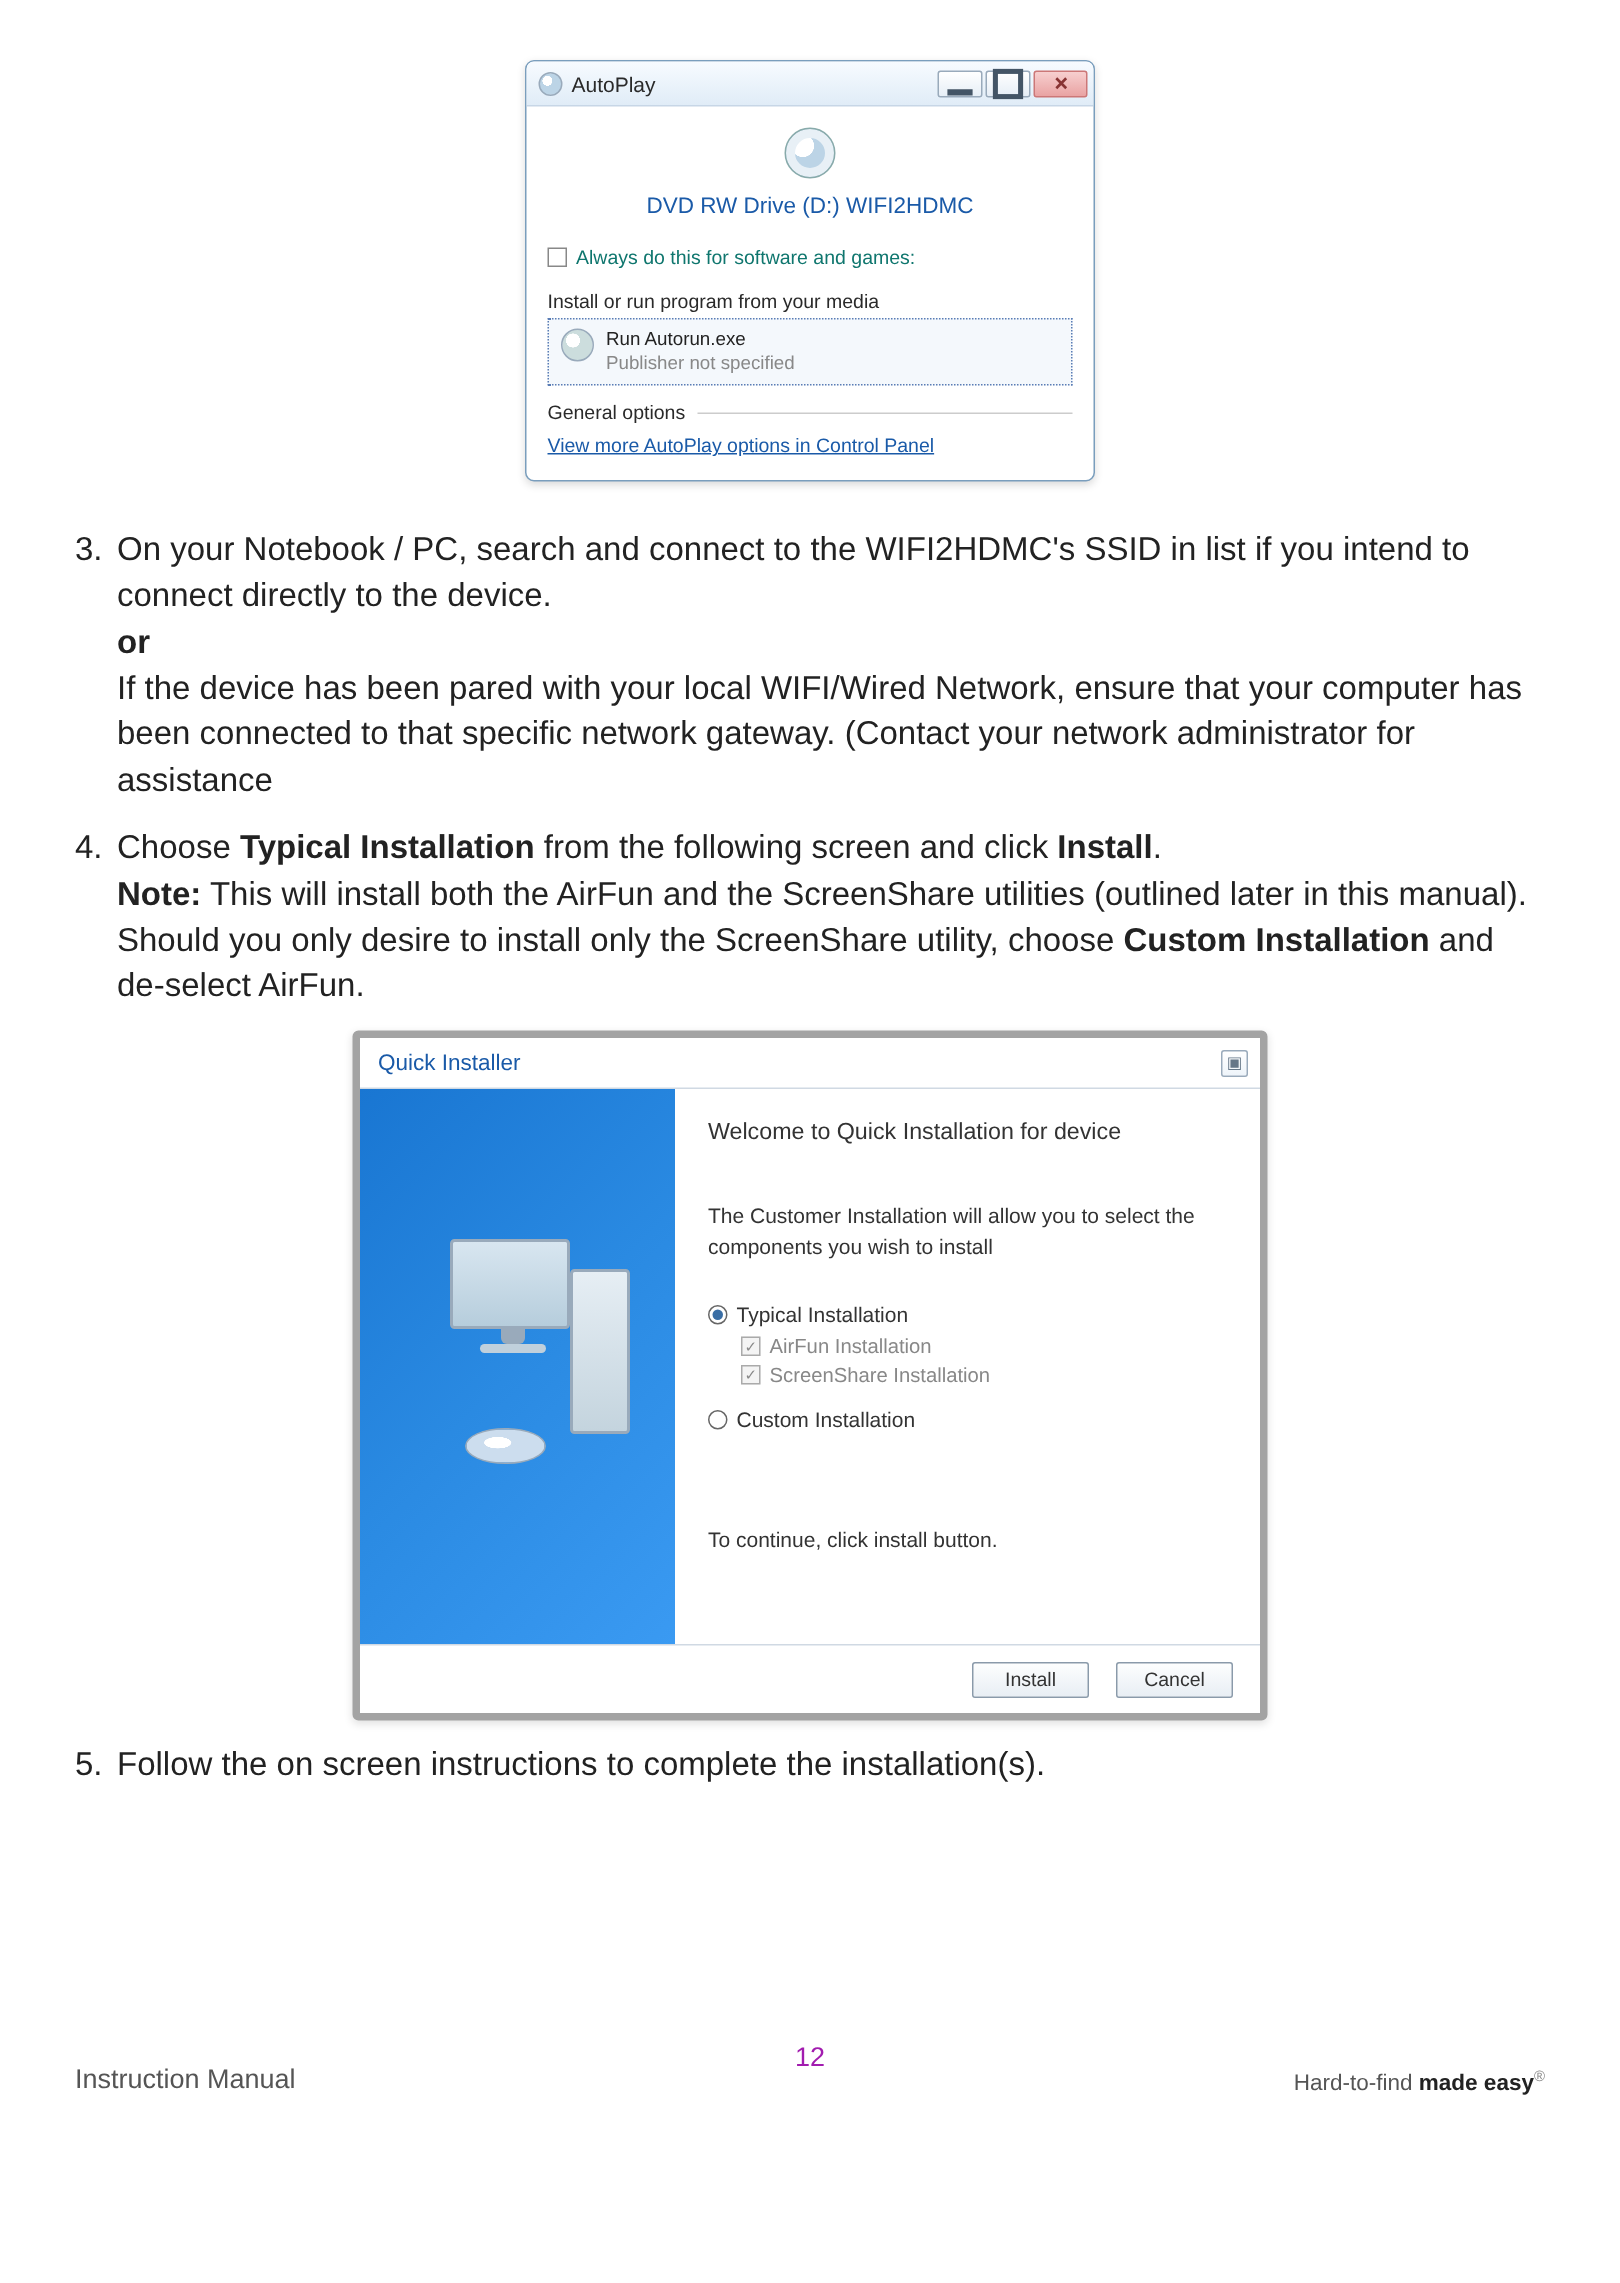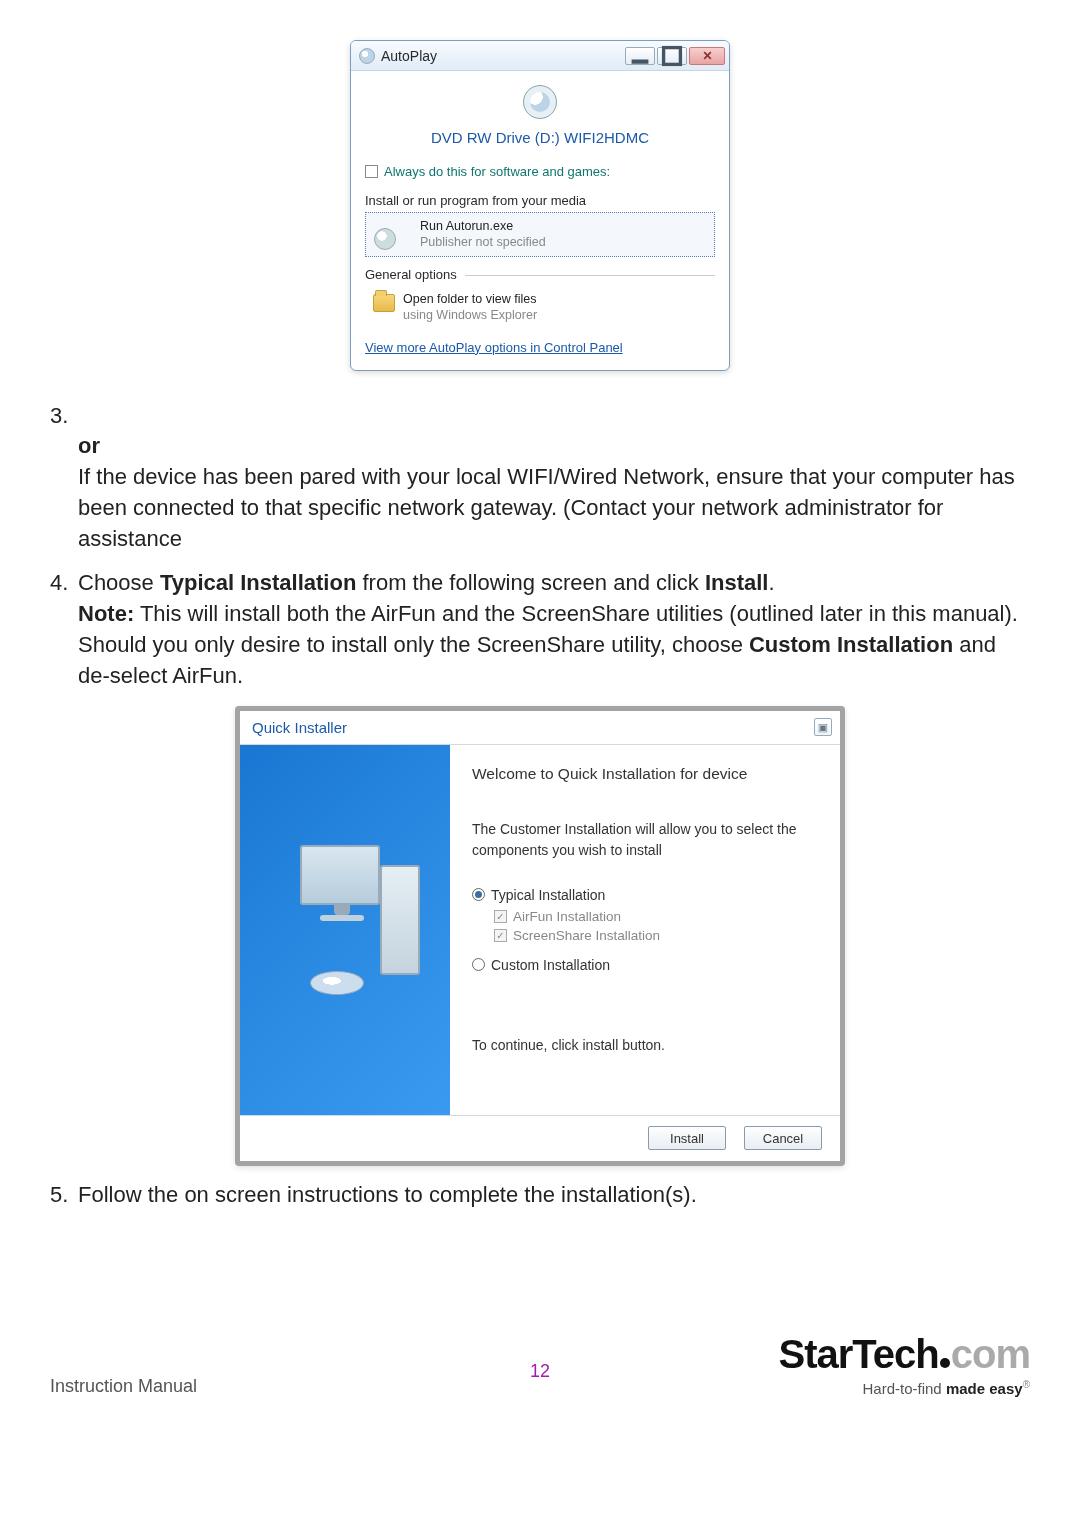"Run Autorun.exe" .ap-option { align-items: flex-end -> flex-start; gap: 24px -> 8px }
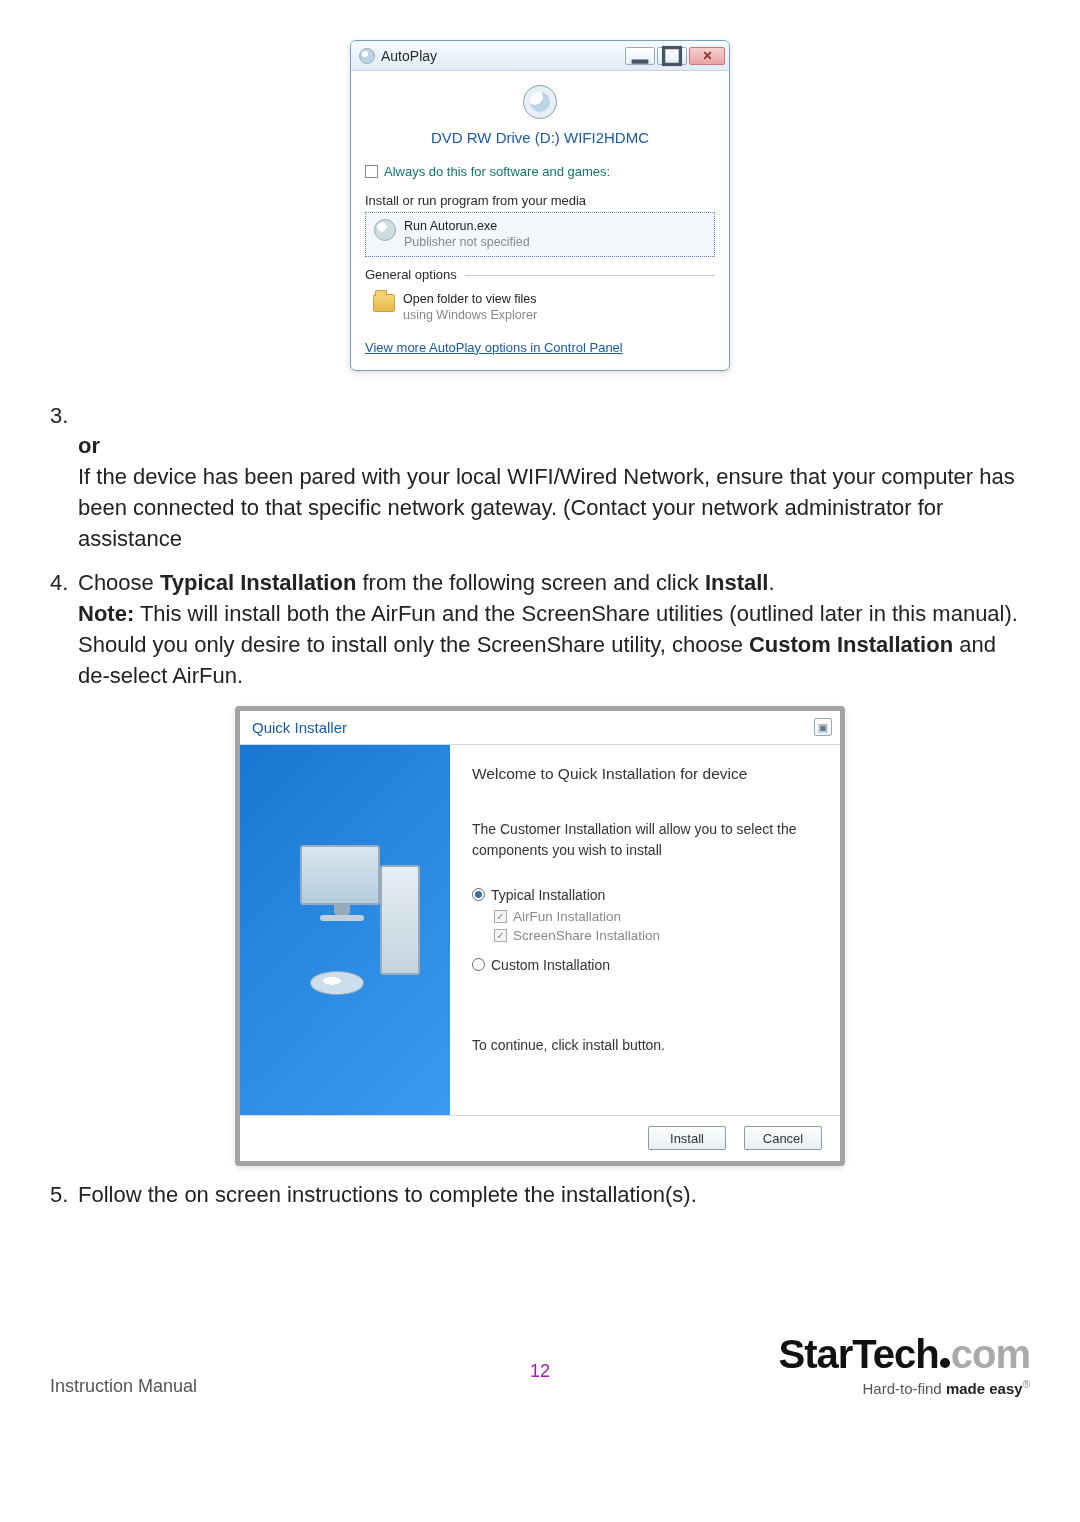"Open folder to view files" div.ap-option2 { html: <div> <div> <div></div> </div> <div> <div>Open folder to view files</div> <div>using Windows Explorer</div> </div> </div> -> none }
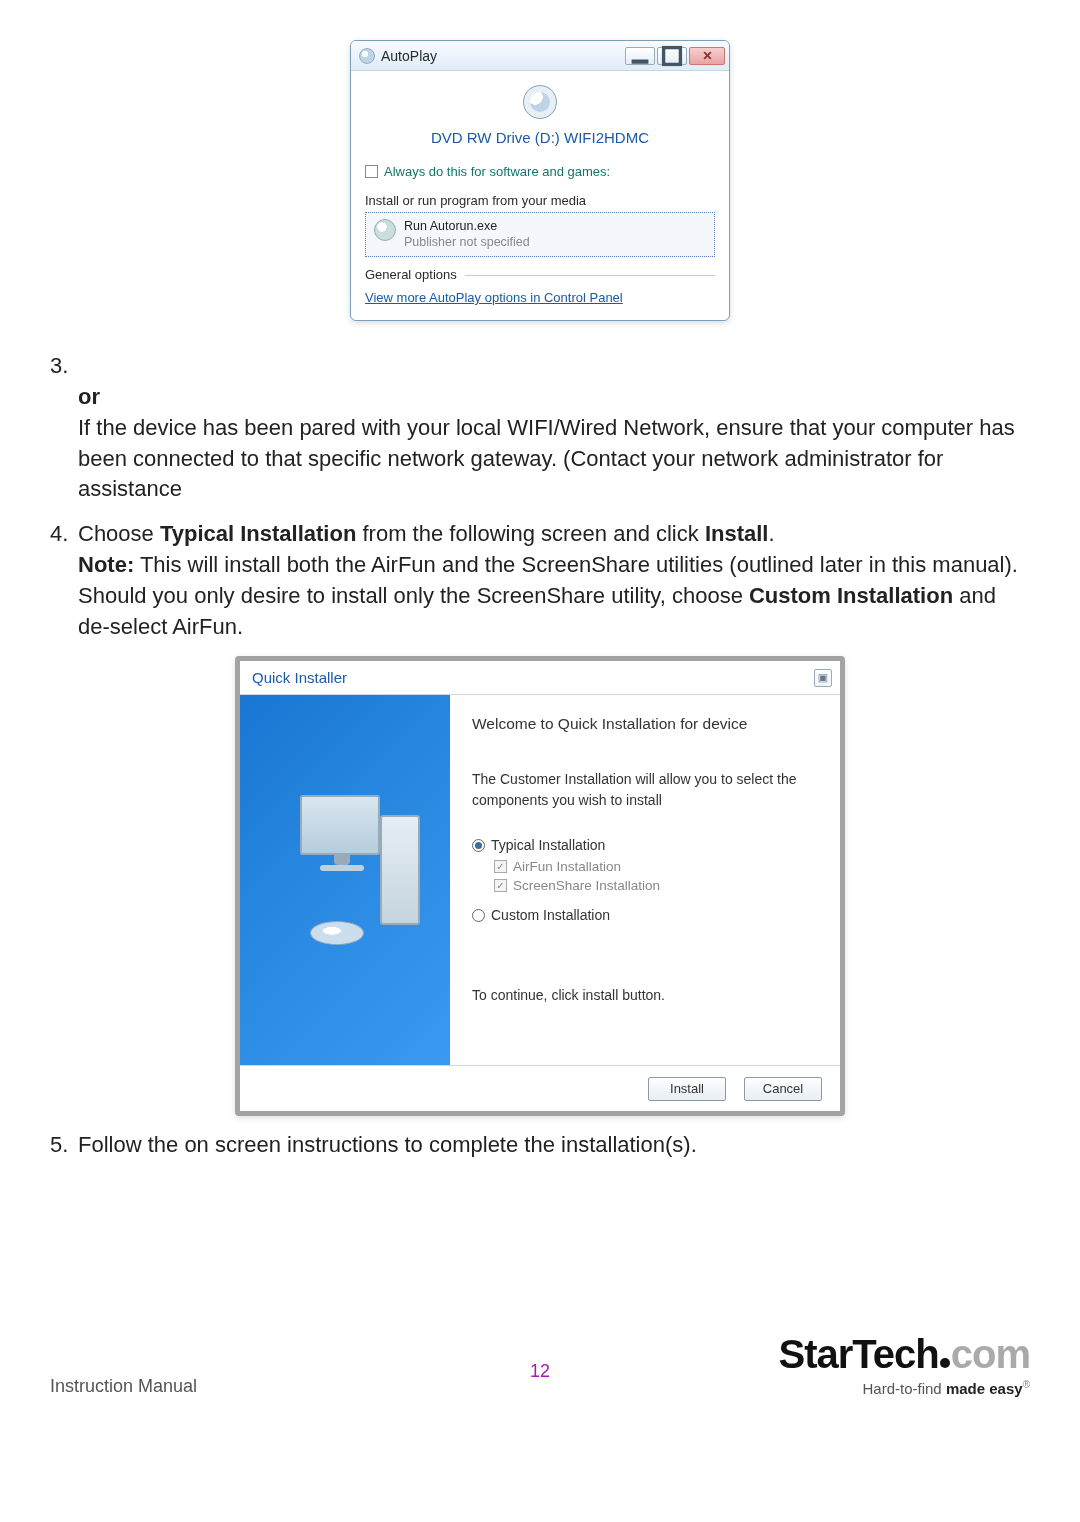"On your Notebook / PC," span { html: none -> <span>On your Notebook / PC, search and connect to the WIFI2HDMC's SSID in list if you intend to connect directly to the device.</span> }
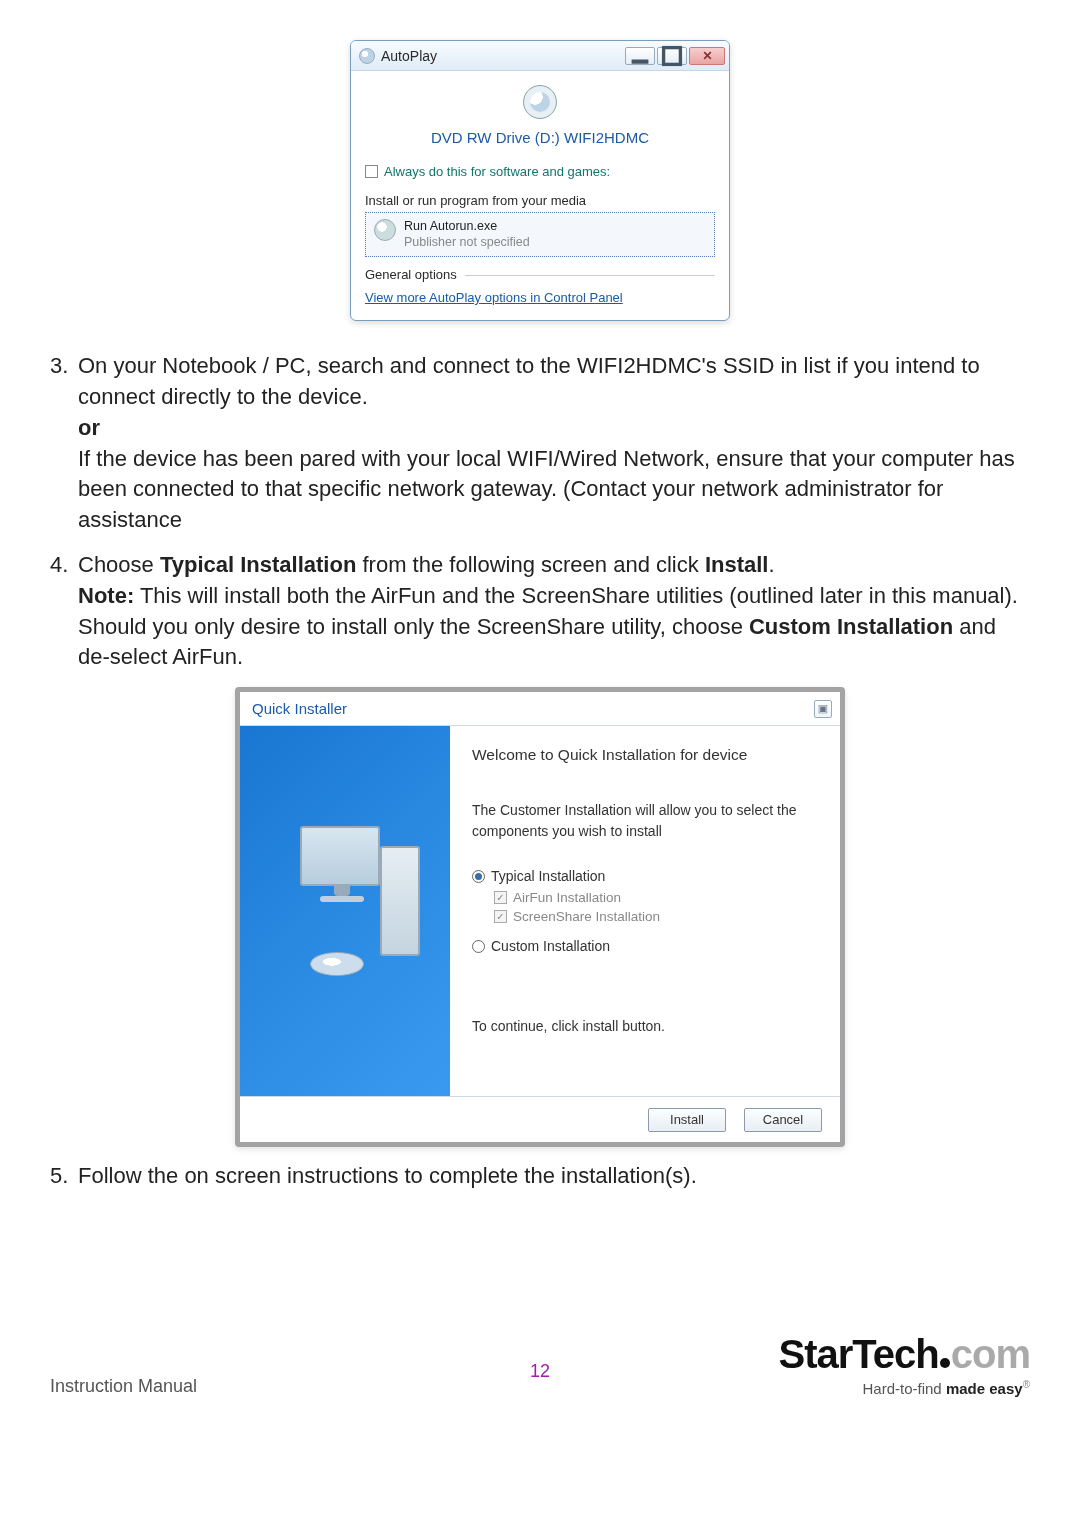"StarTech com" div.logo-main { html: <div> <span>StarTech</span><span></span><span>com</span> </div> -> none }
